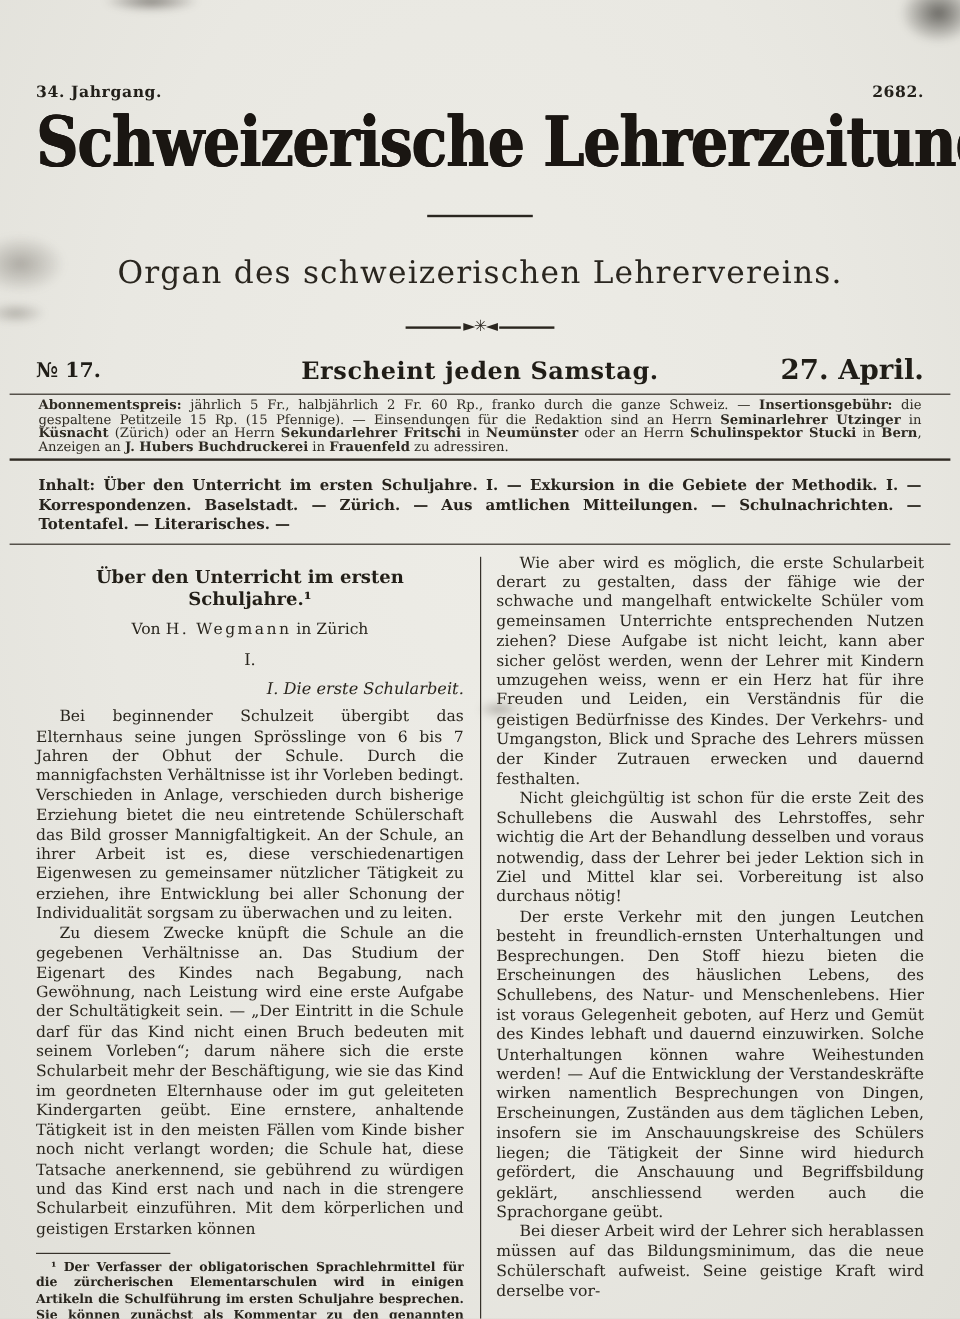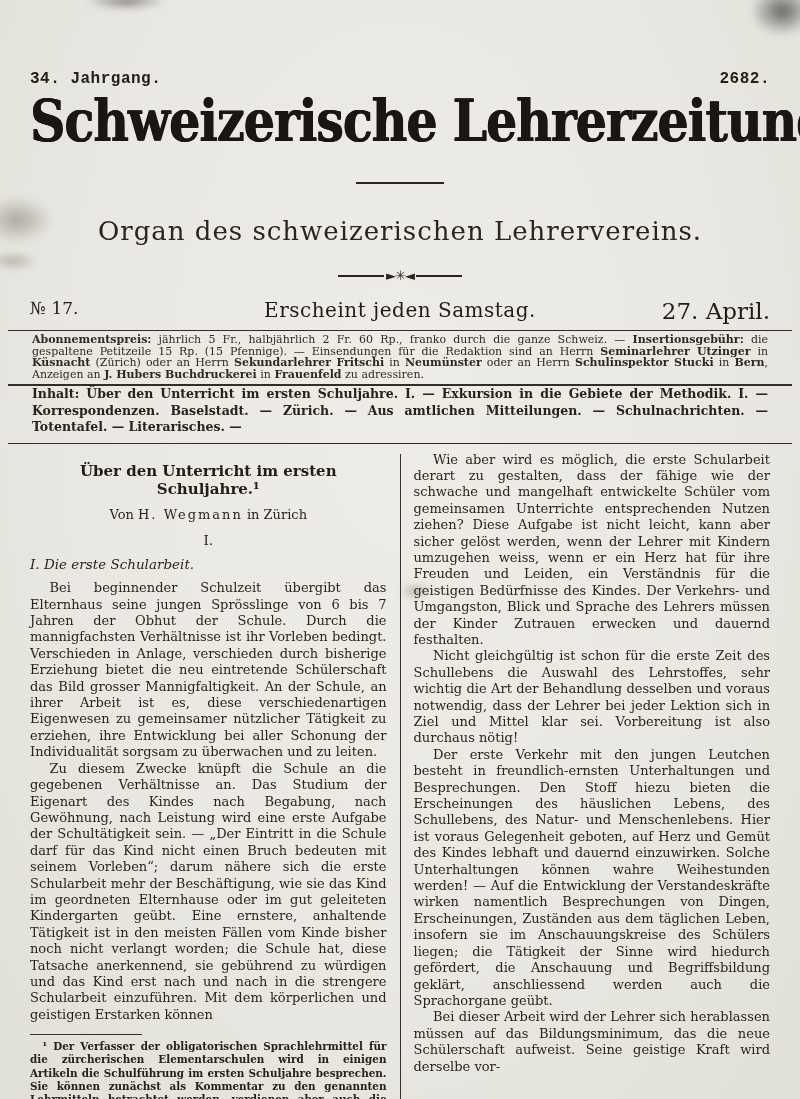"34. Jahrgang." .topline { font-family: Liberation Mono, monospace -> none; font-size: 16px -> 13px }
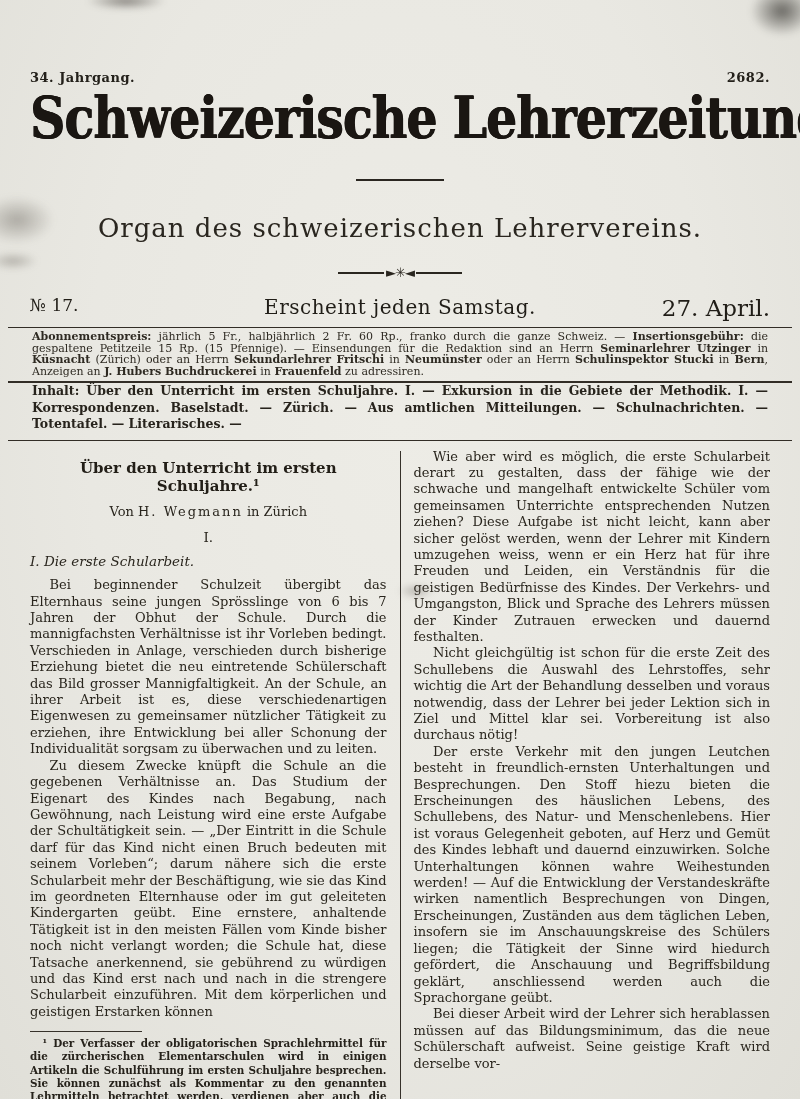"№ 17." .issue-row { align-items: flex-start -> center; font-weight: normal -> bold }
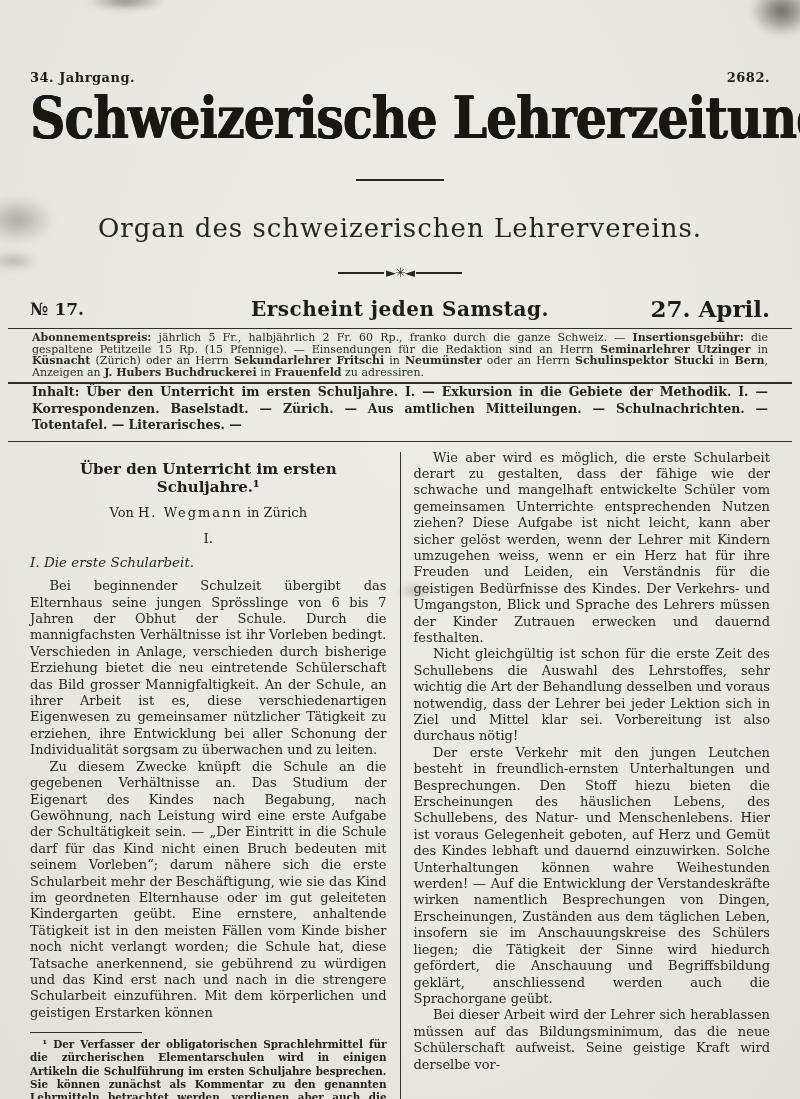"Inhalt: Über den Unterricht im" .inhalt { padding: 0 2px 7px -> 12px 2px 7px }
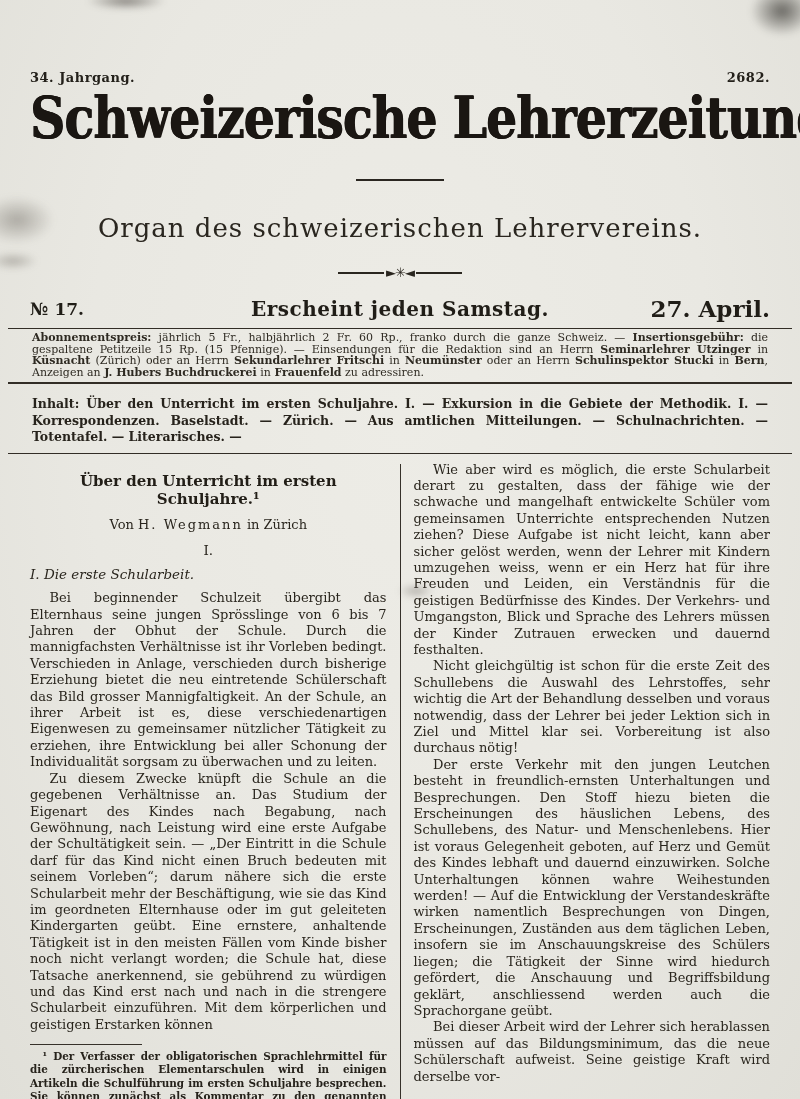"I. Die erste Schularbeit." .section-head { text-align: left -> right }
